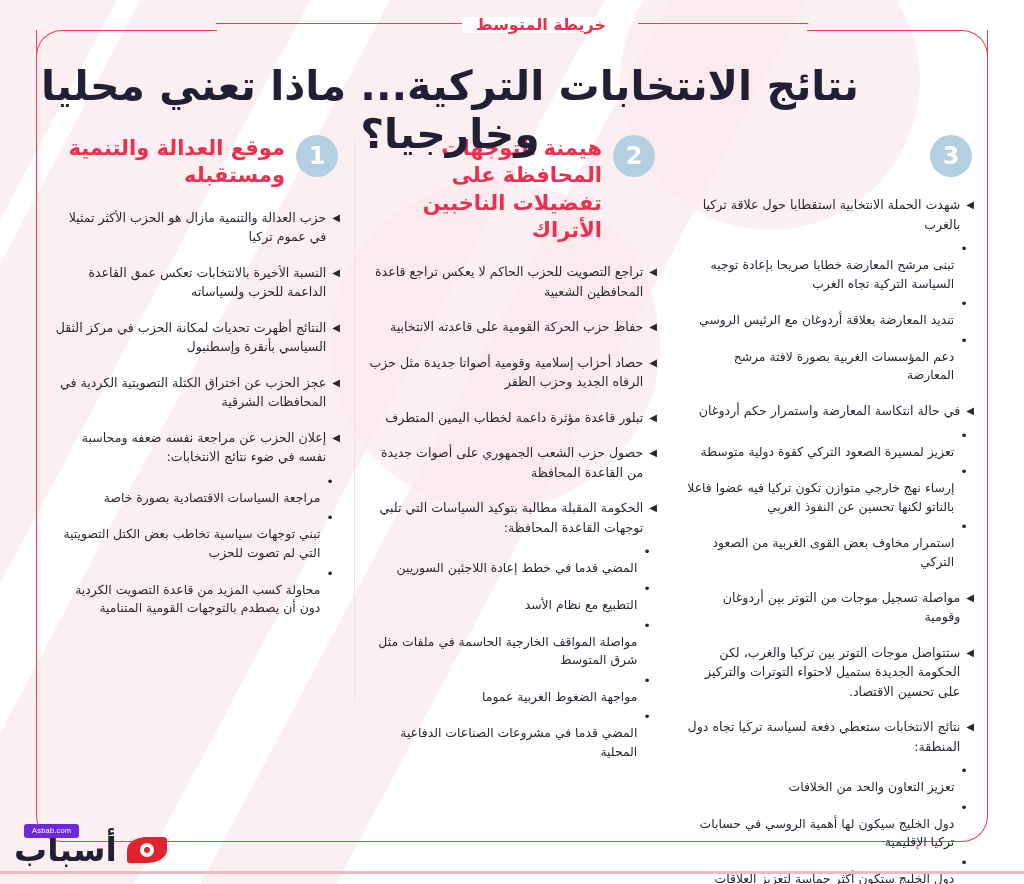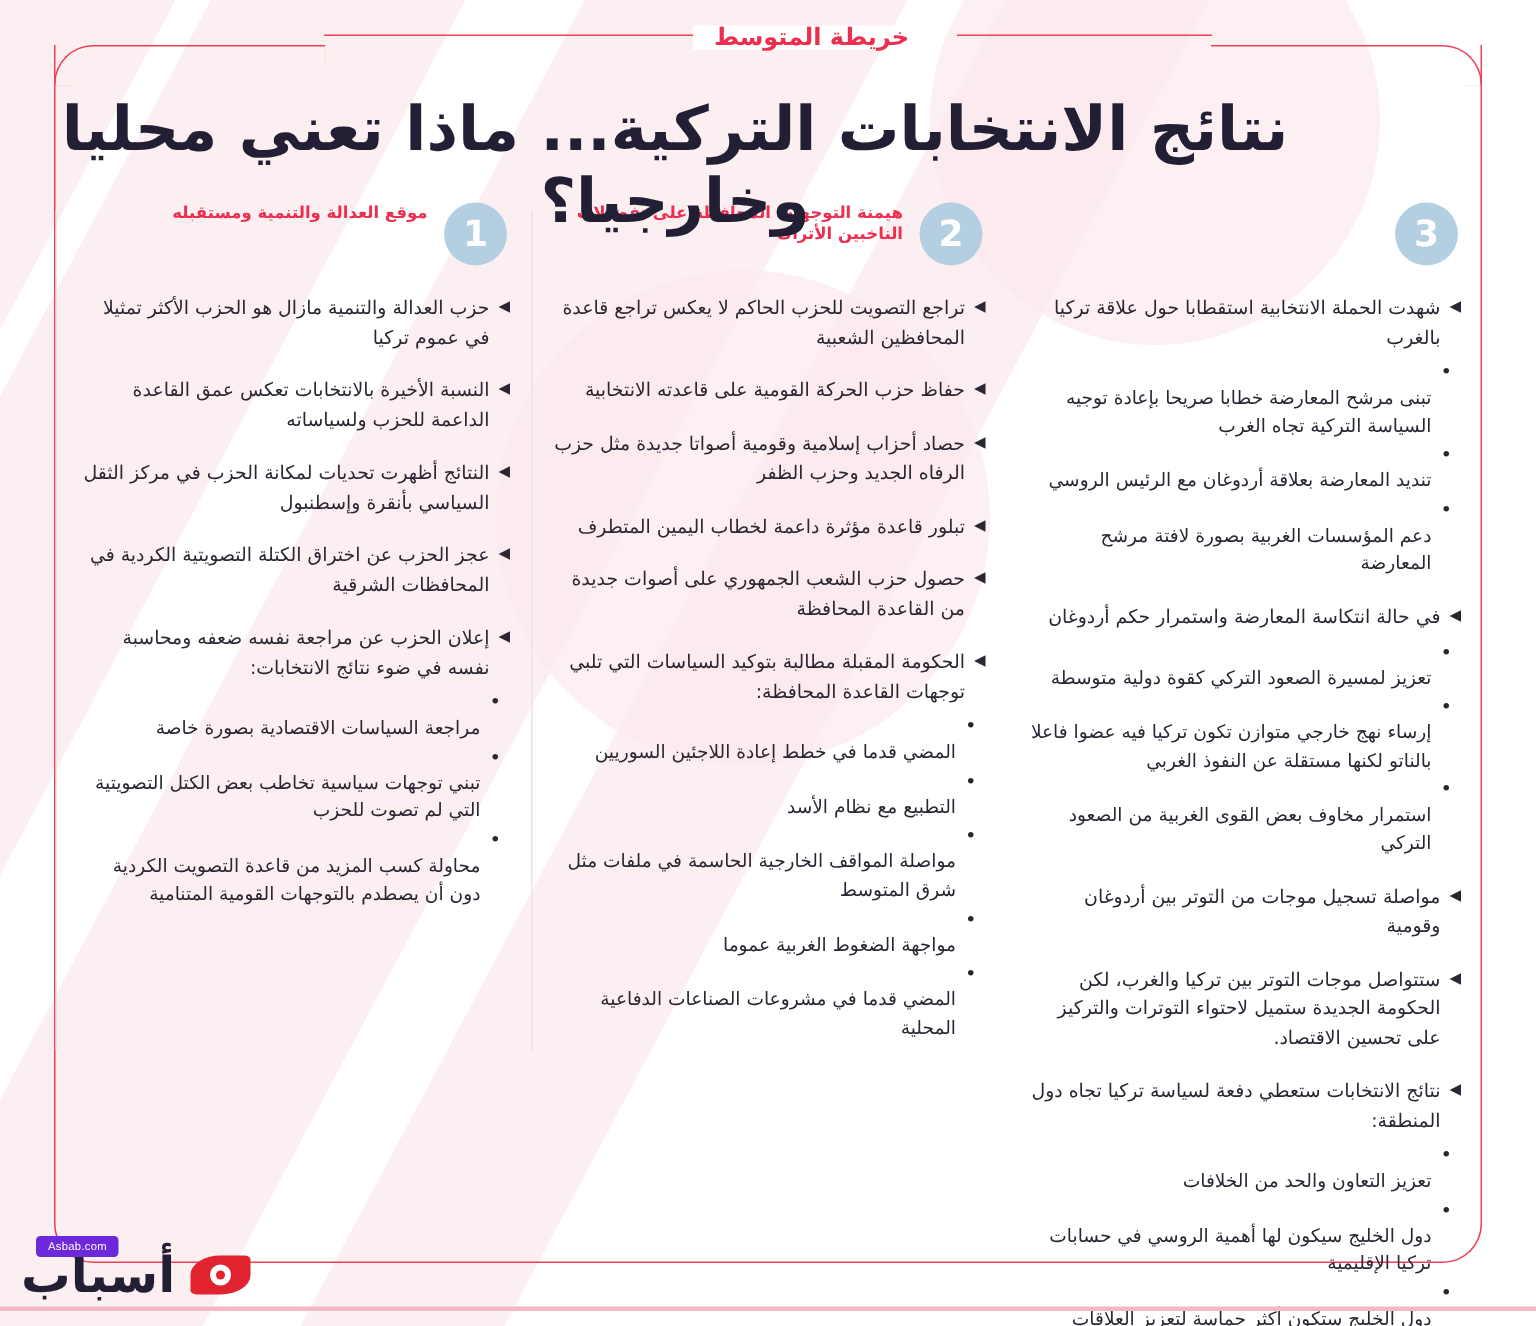"موقع العدالة والتنمية ومستقبله" .col-title { font-size: 11px -> 21px }
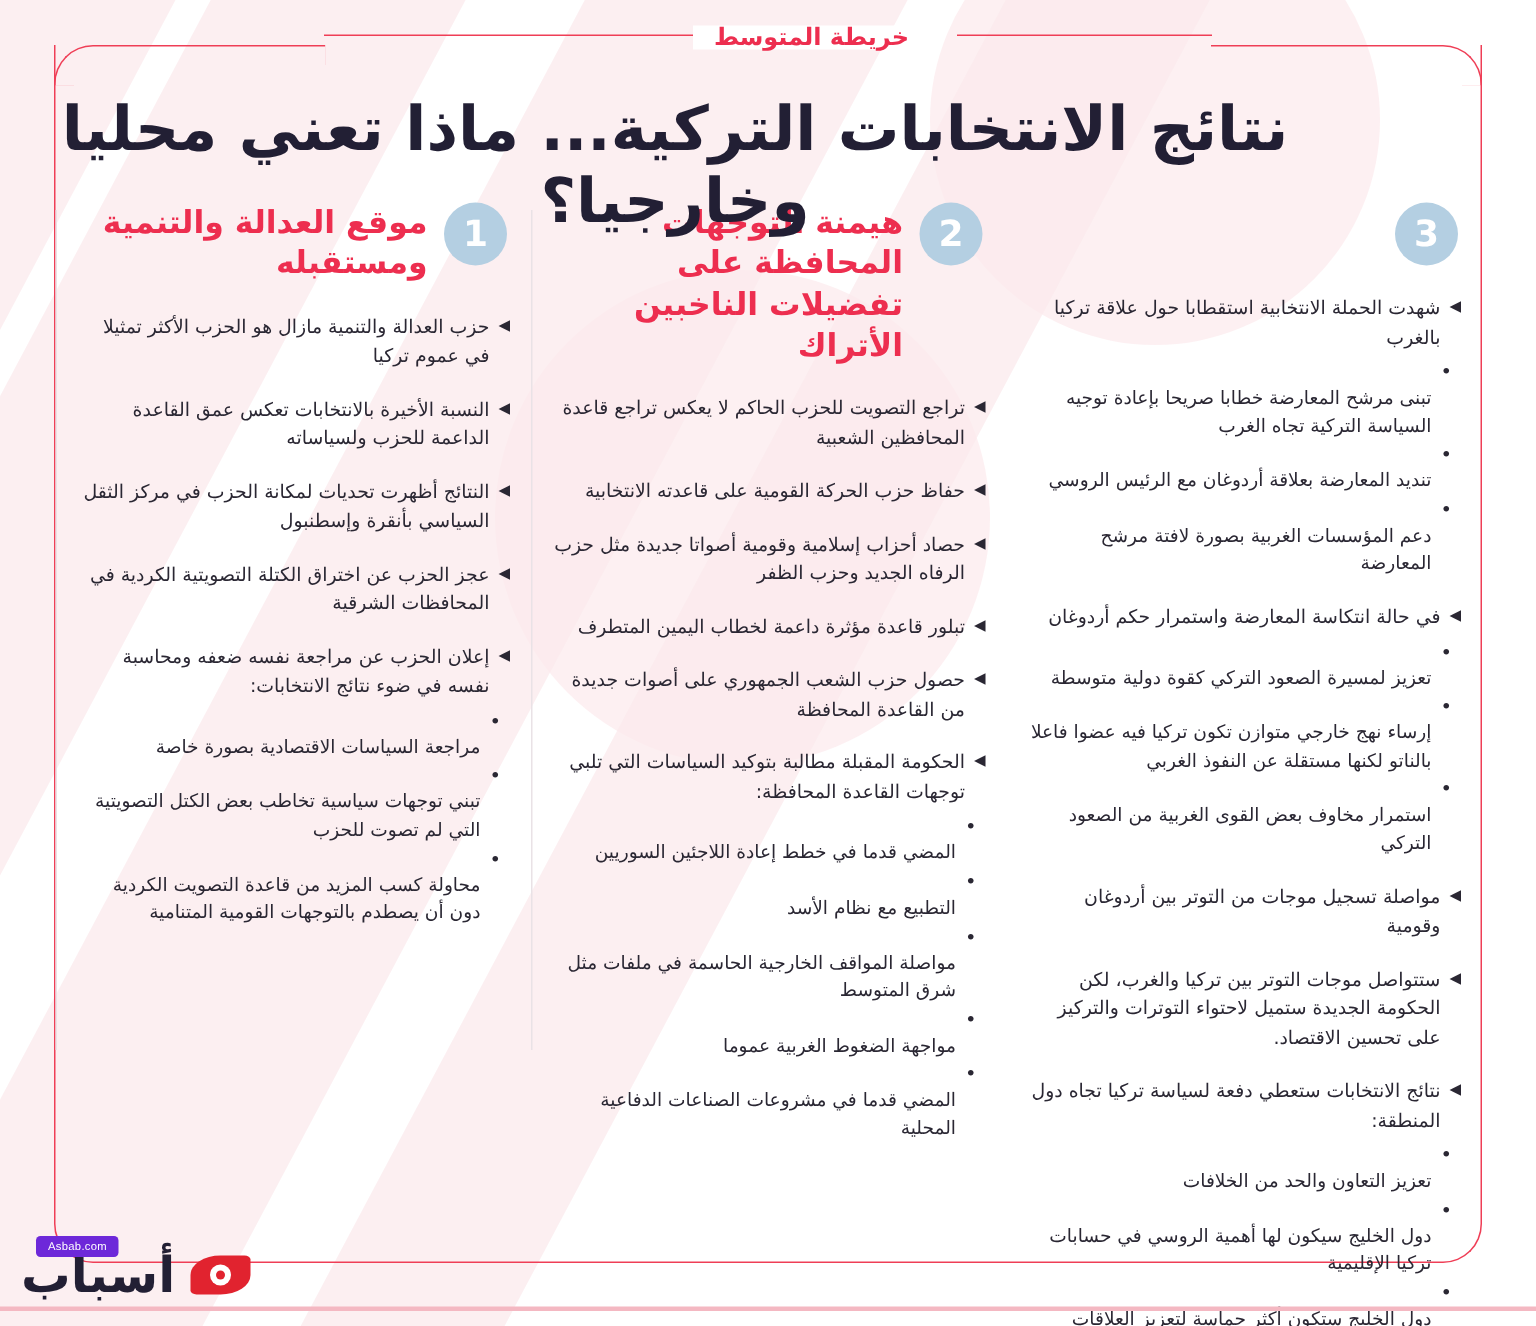"إرساء نهج خارجي متوازن تكون" span.tx { text: مستقلة -> تحسين }
